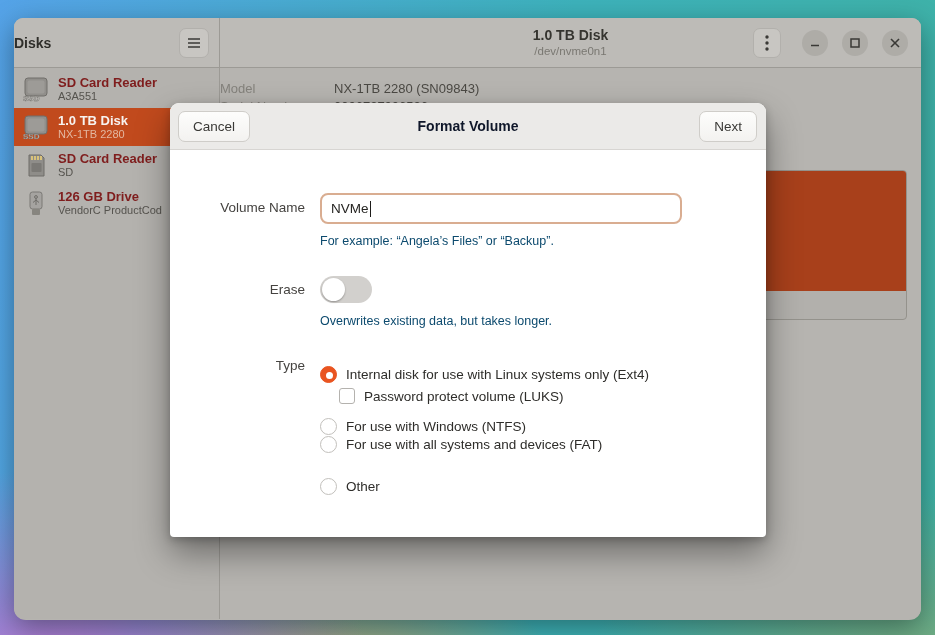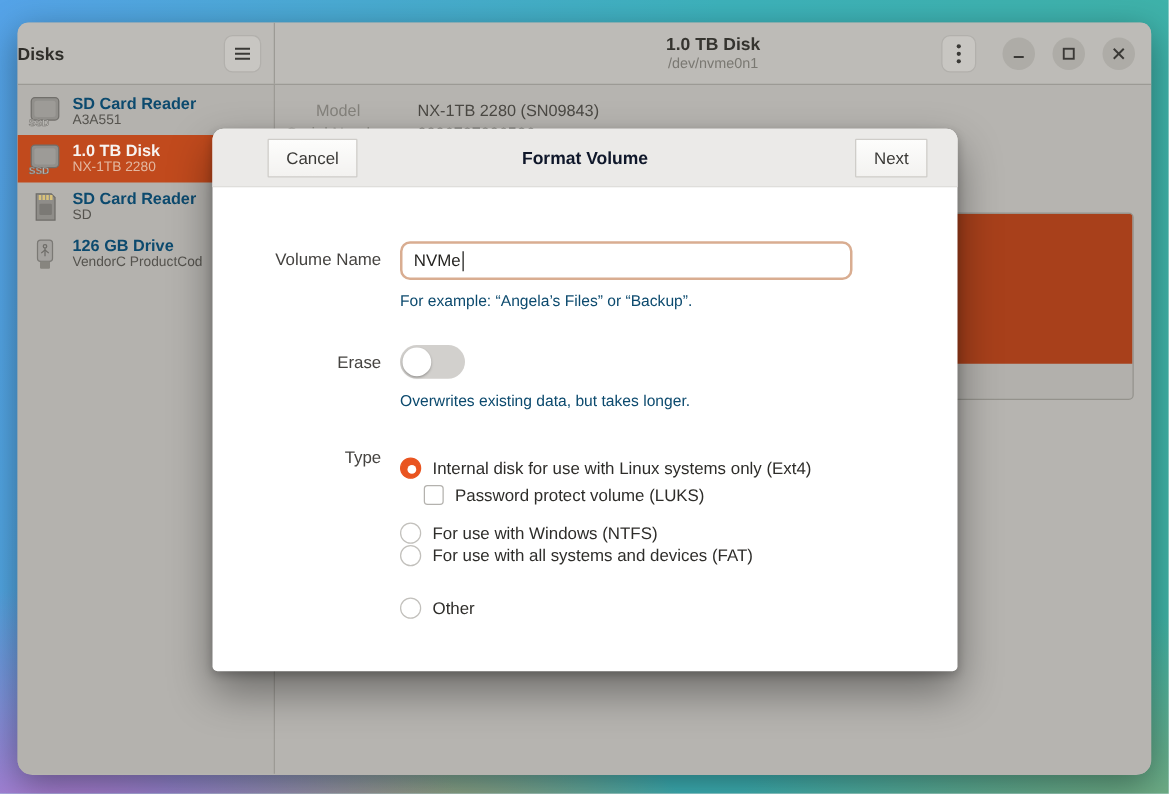"SD Card Reader" .side-title { color: #0c4a6e -> #7f1d1d }
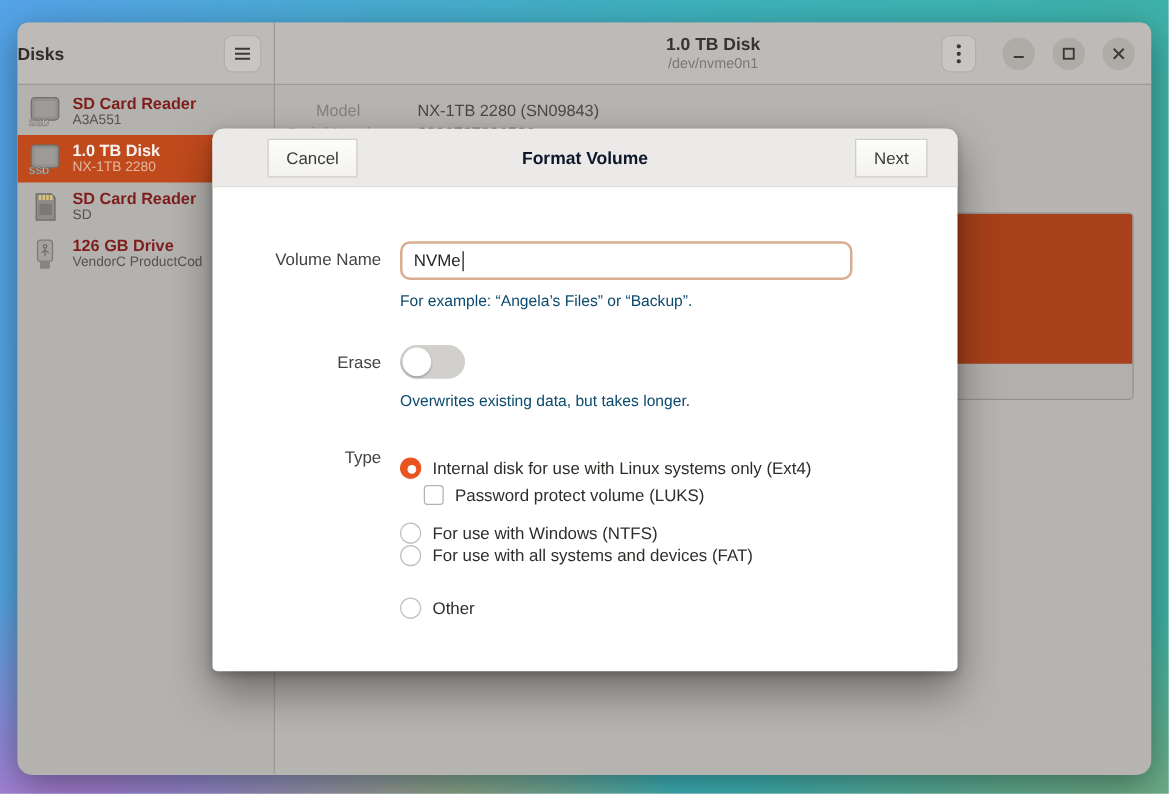"Model" .info-label { text-align: center -> left }
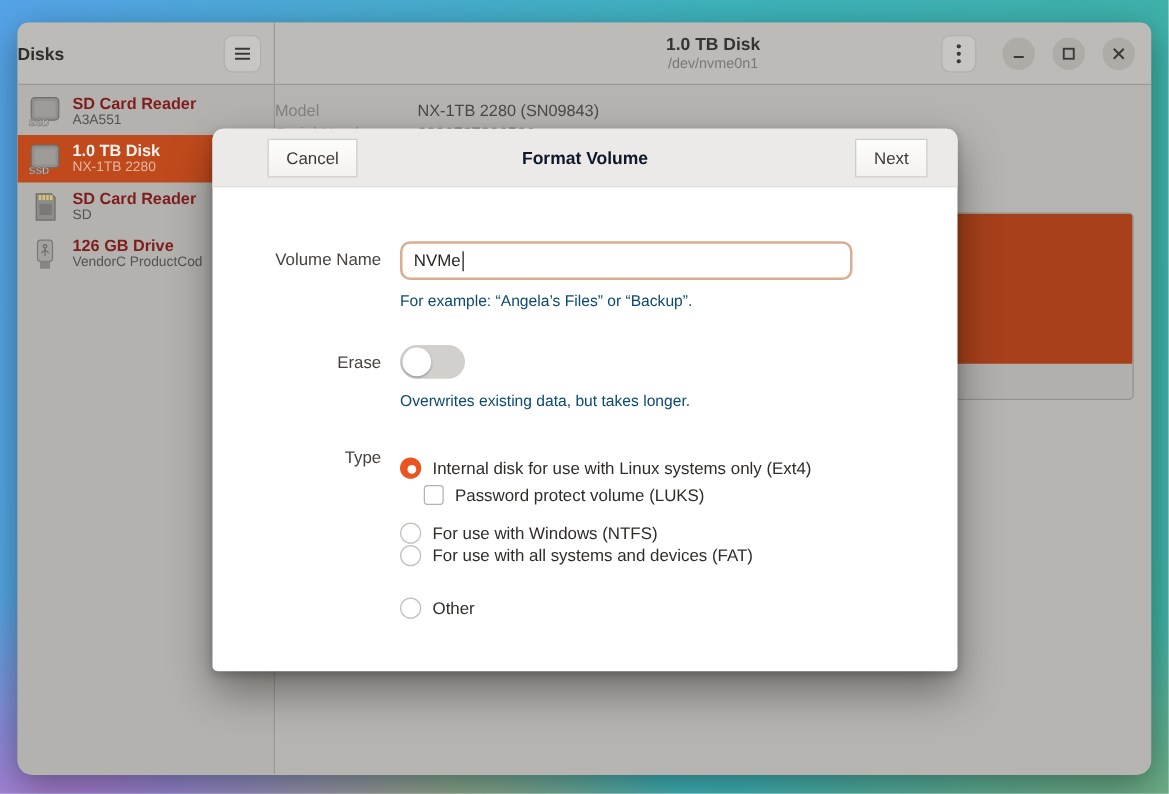"Cancel" .dlg-btn { border-radius: 1px -> 7px; margin-left: 36px -> none }
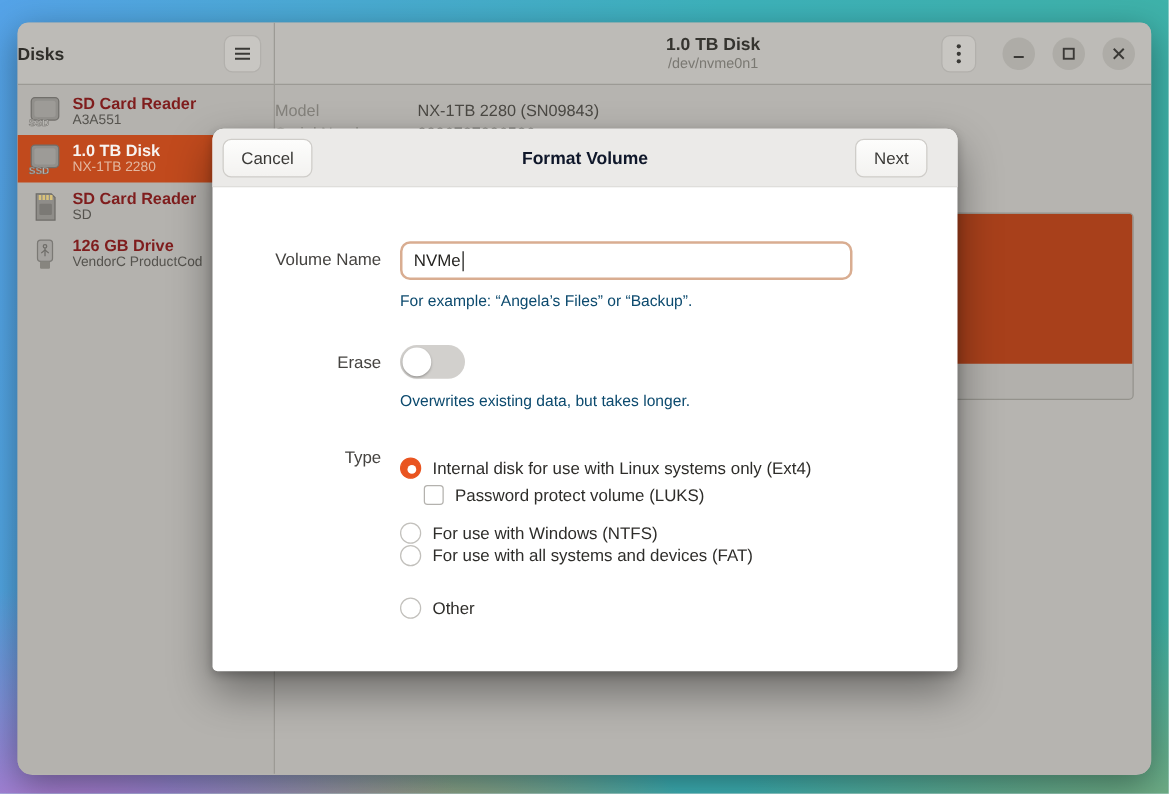"Next" .btn-next { right: 24px -> 9px }
